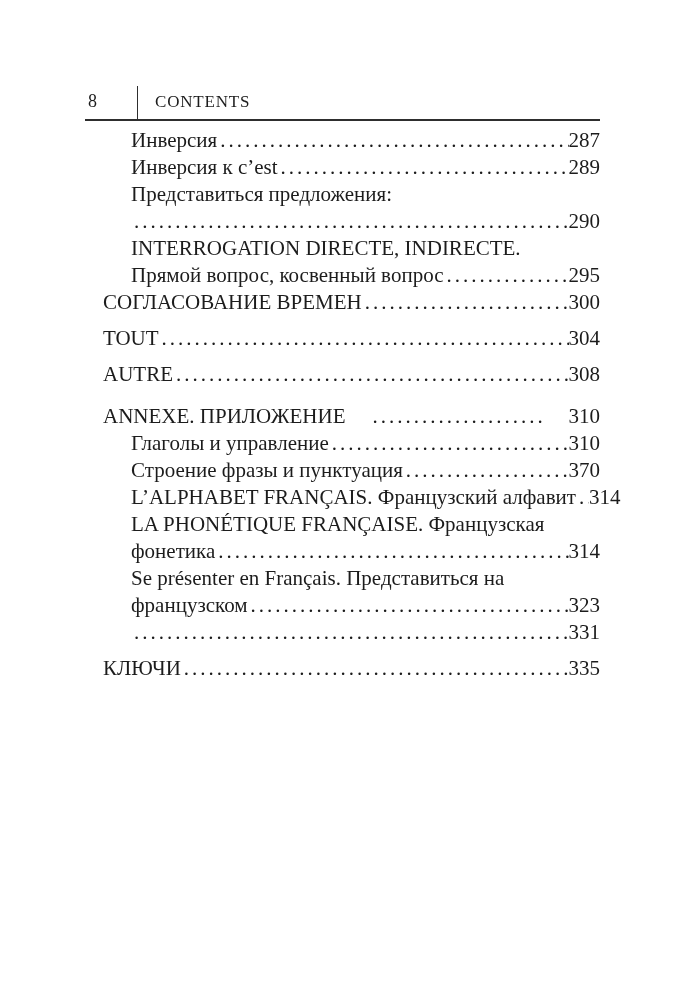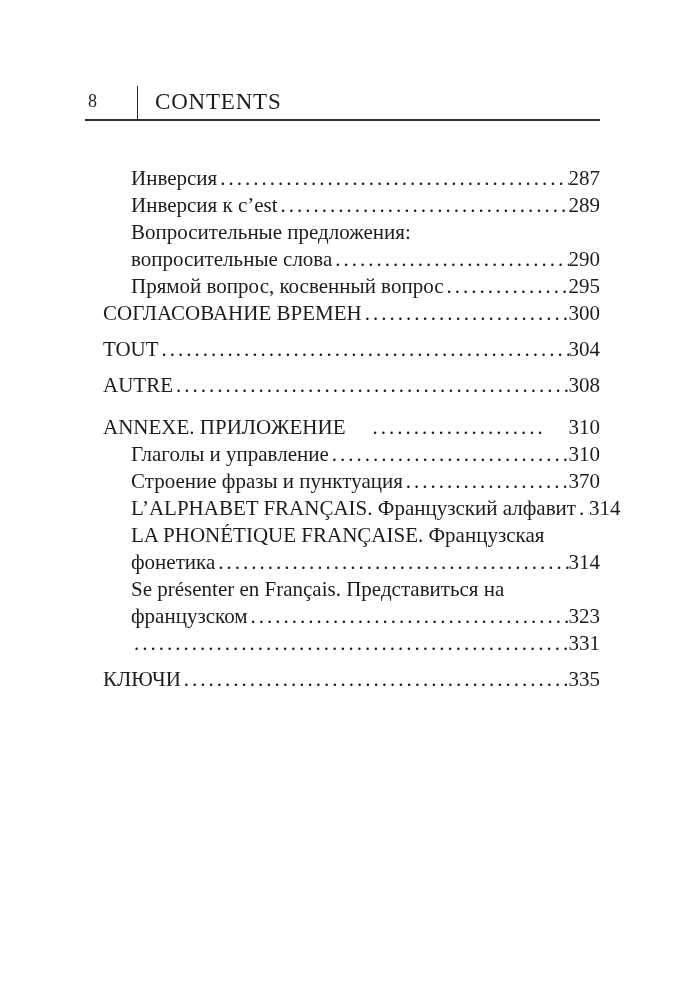"CONTENTS" .htitle { font-size: 23px -> 17px }
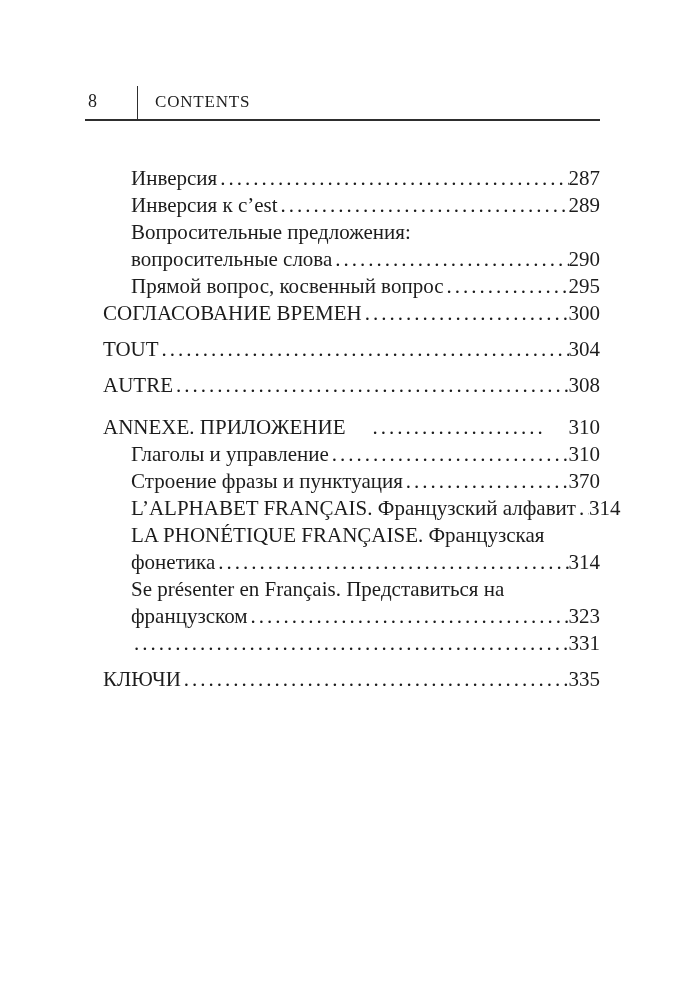"Инверсия" .toc { margin-top: 38px -> none }
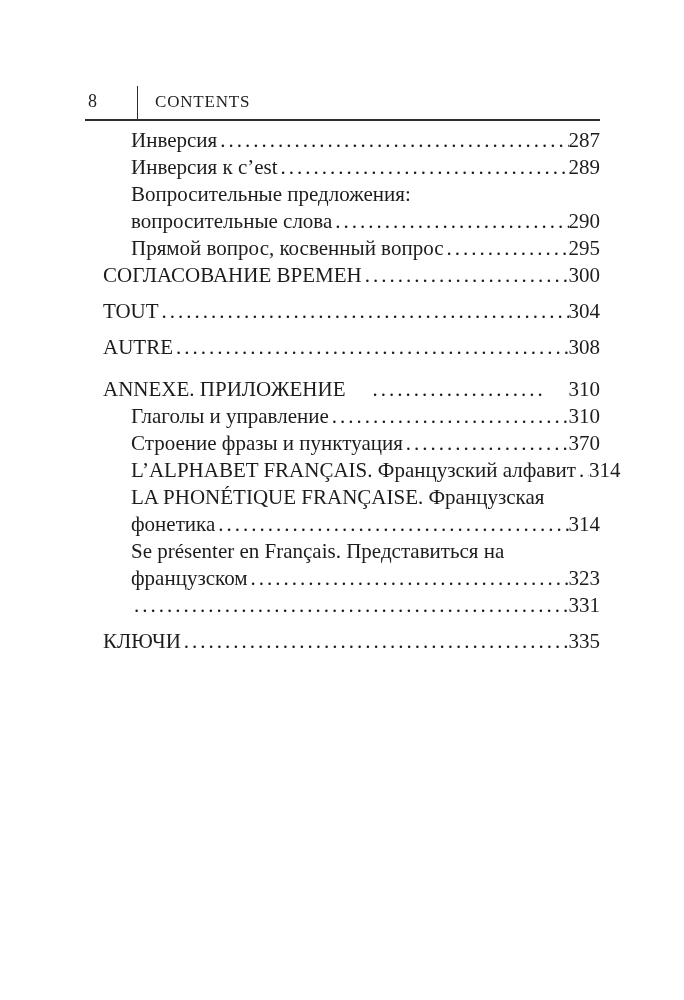"Вопросительные предложения:" span.txt { text: Вопросительные -> Представиться }
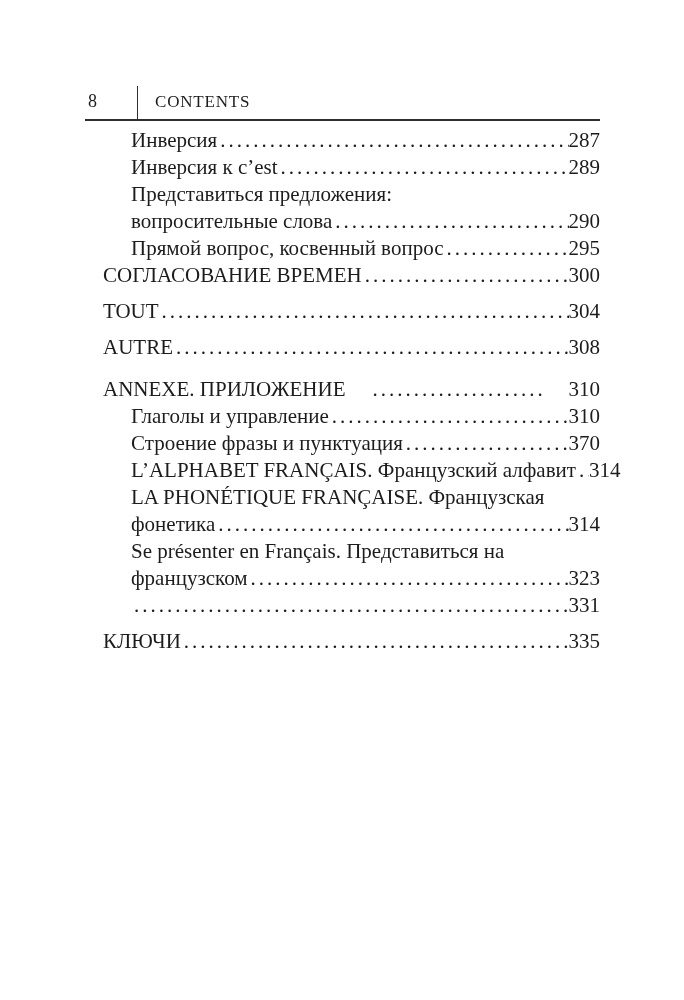"вопросительные слова" span.txt { html: <span>вопросительные слова</span> -> none }
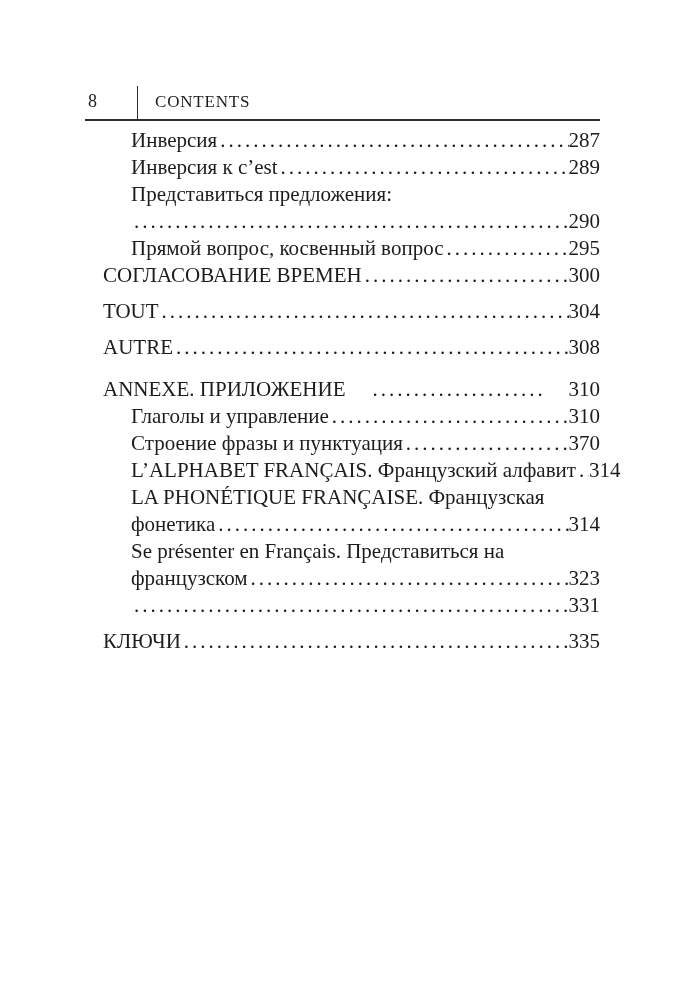"INTERROGATION DIRECTE, INDIRECTE." div.row { html: none -> <div> <span>INTERROGATION DIRECTE, INDIRECTE.</span> </div> }
